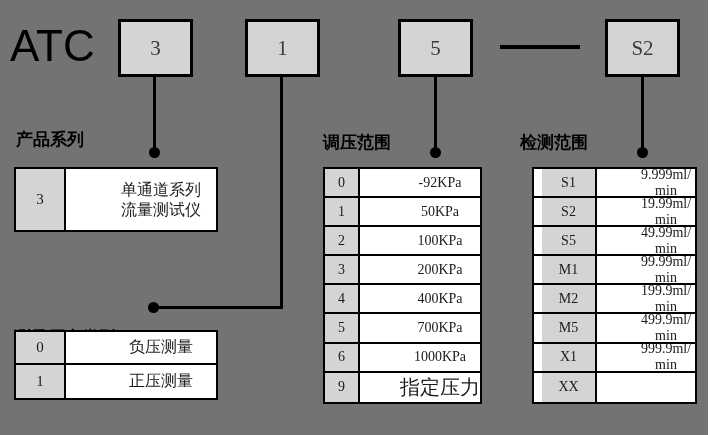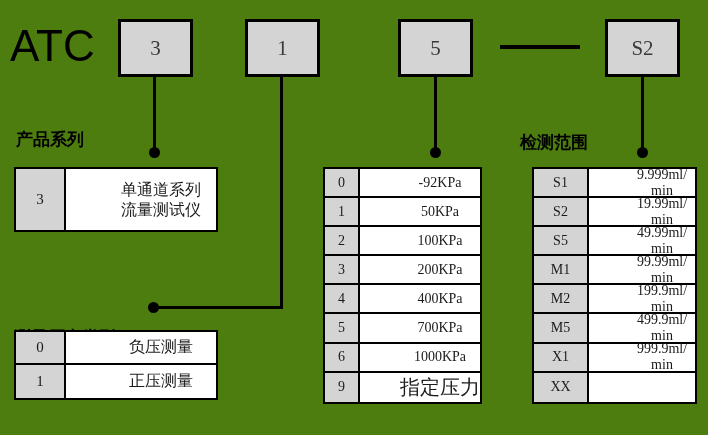"ATC" #canvas { background: #4d7c0f -> #737373 }
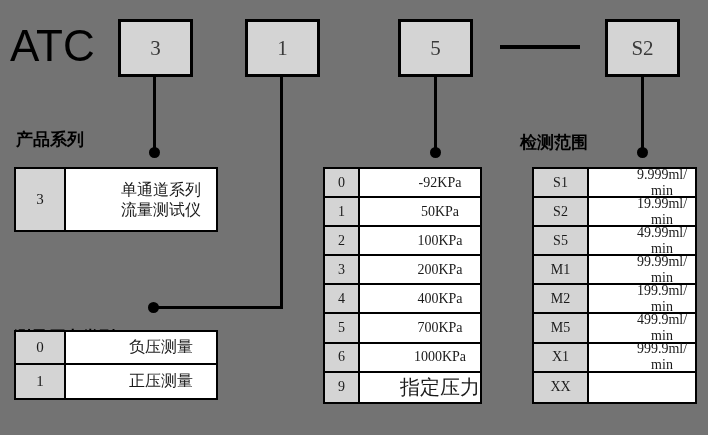"调压范围" div.heading { html: none -> <div>调压范围</div> }
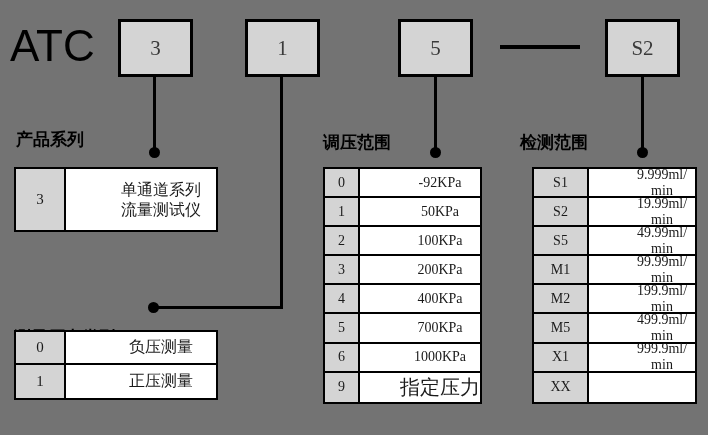"S1" #detect-table .row { padding-left: none -> 8px }
